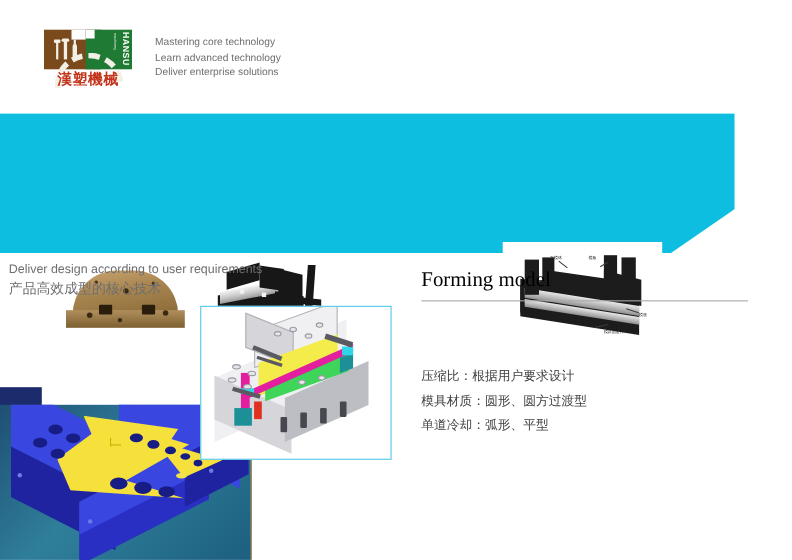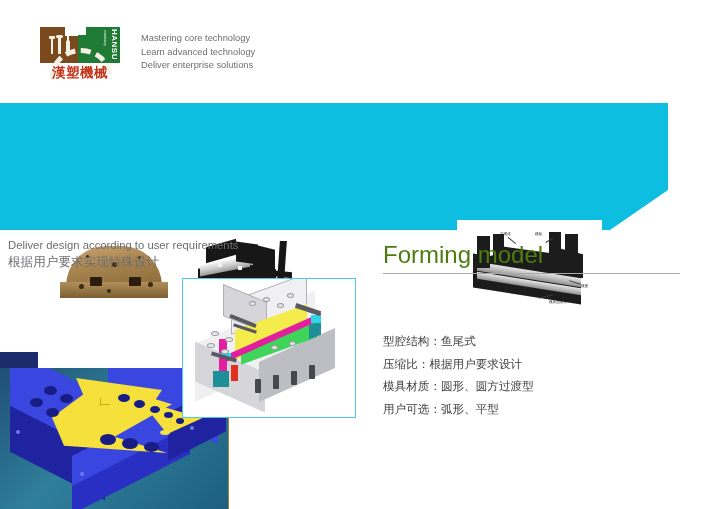"根据用户要求实现特殊设计" div { text: 根据用户要求实现特殊设计 -> 产品高效成型的核心技术 }
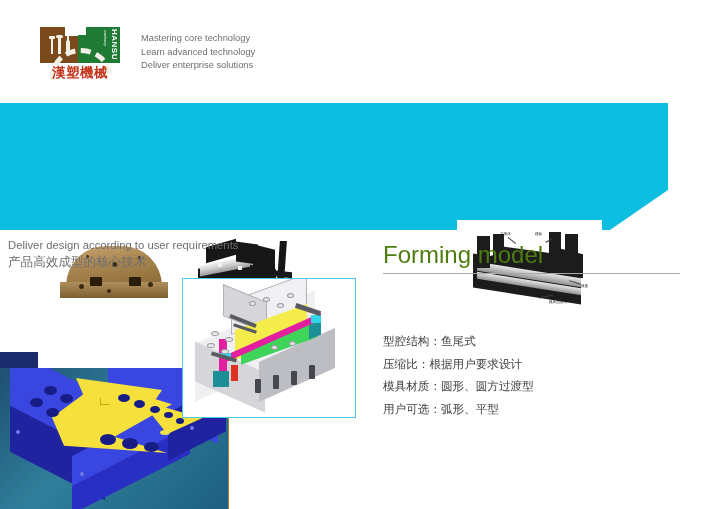"Forming model" #forming-title { color: #4d7c0f -> #000000; font-family: Liberation Sans, sans-serif -> Liberation Serif, serif; font-size: 24px -> 19px }
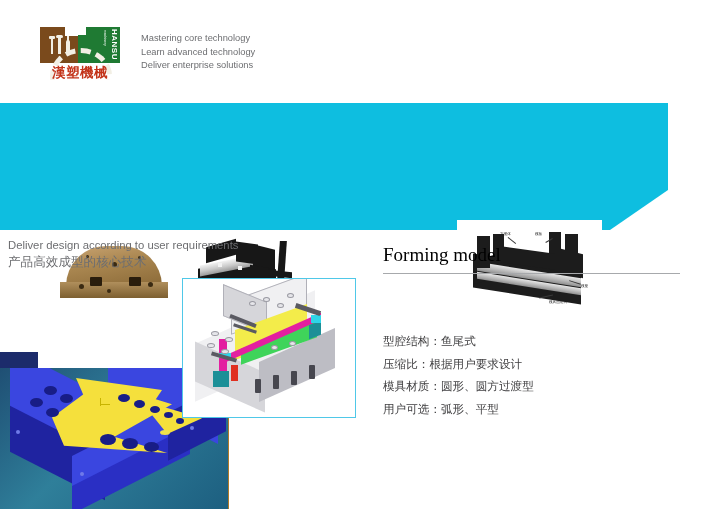"型腔结构：鱼尾式" div.spec-row { html: <div>型腔结构：鱼尾式</div> -> none }
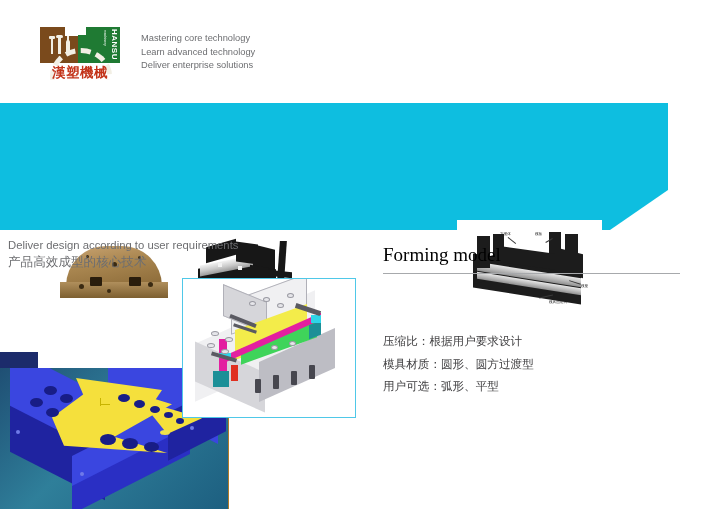"用户可选：弧形、平型" div.spec-row { text: 用户可选 -> 单道冷却 }
